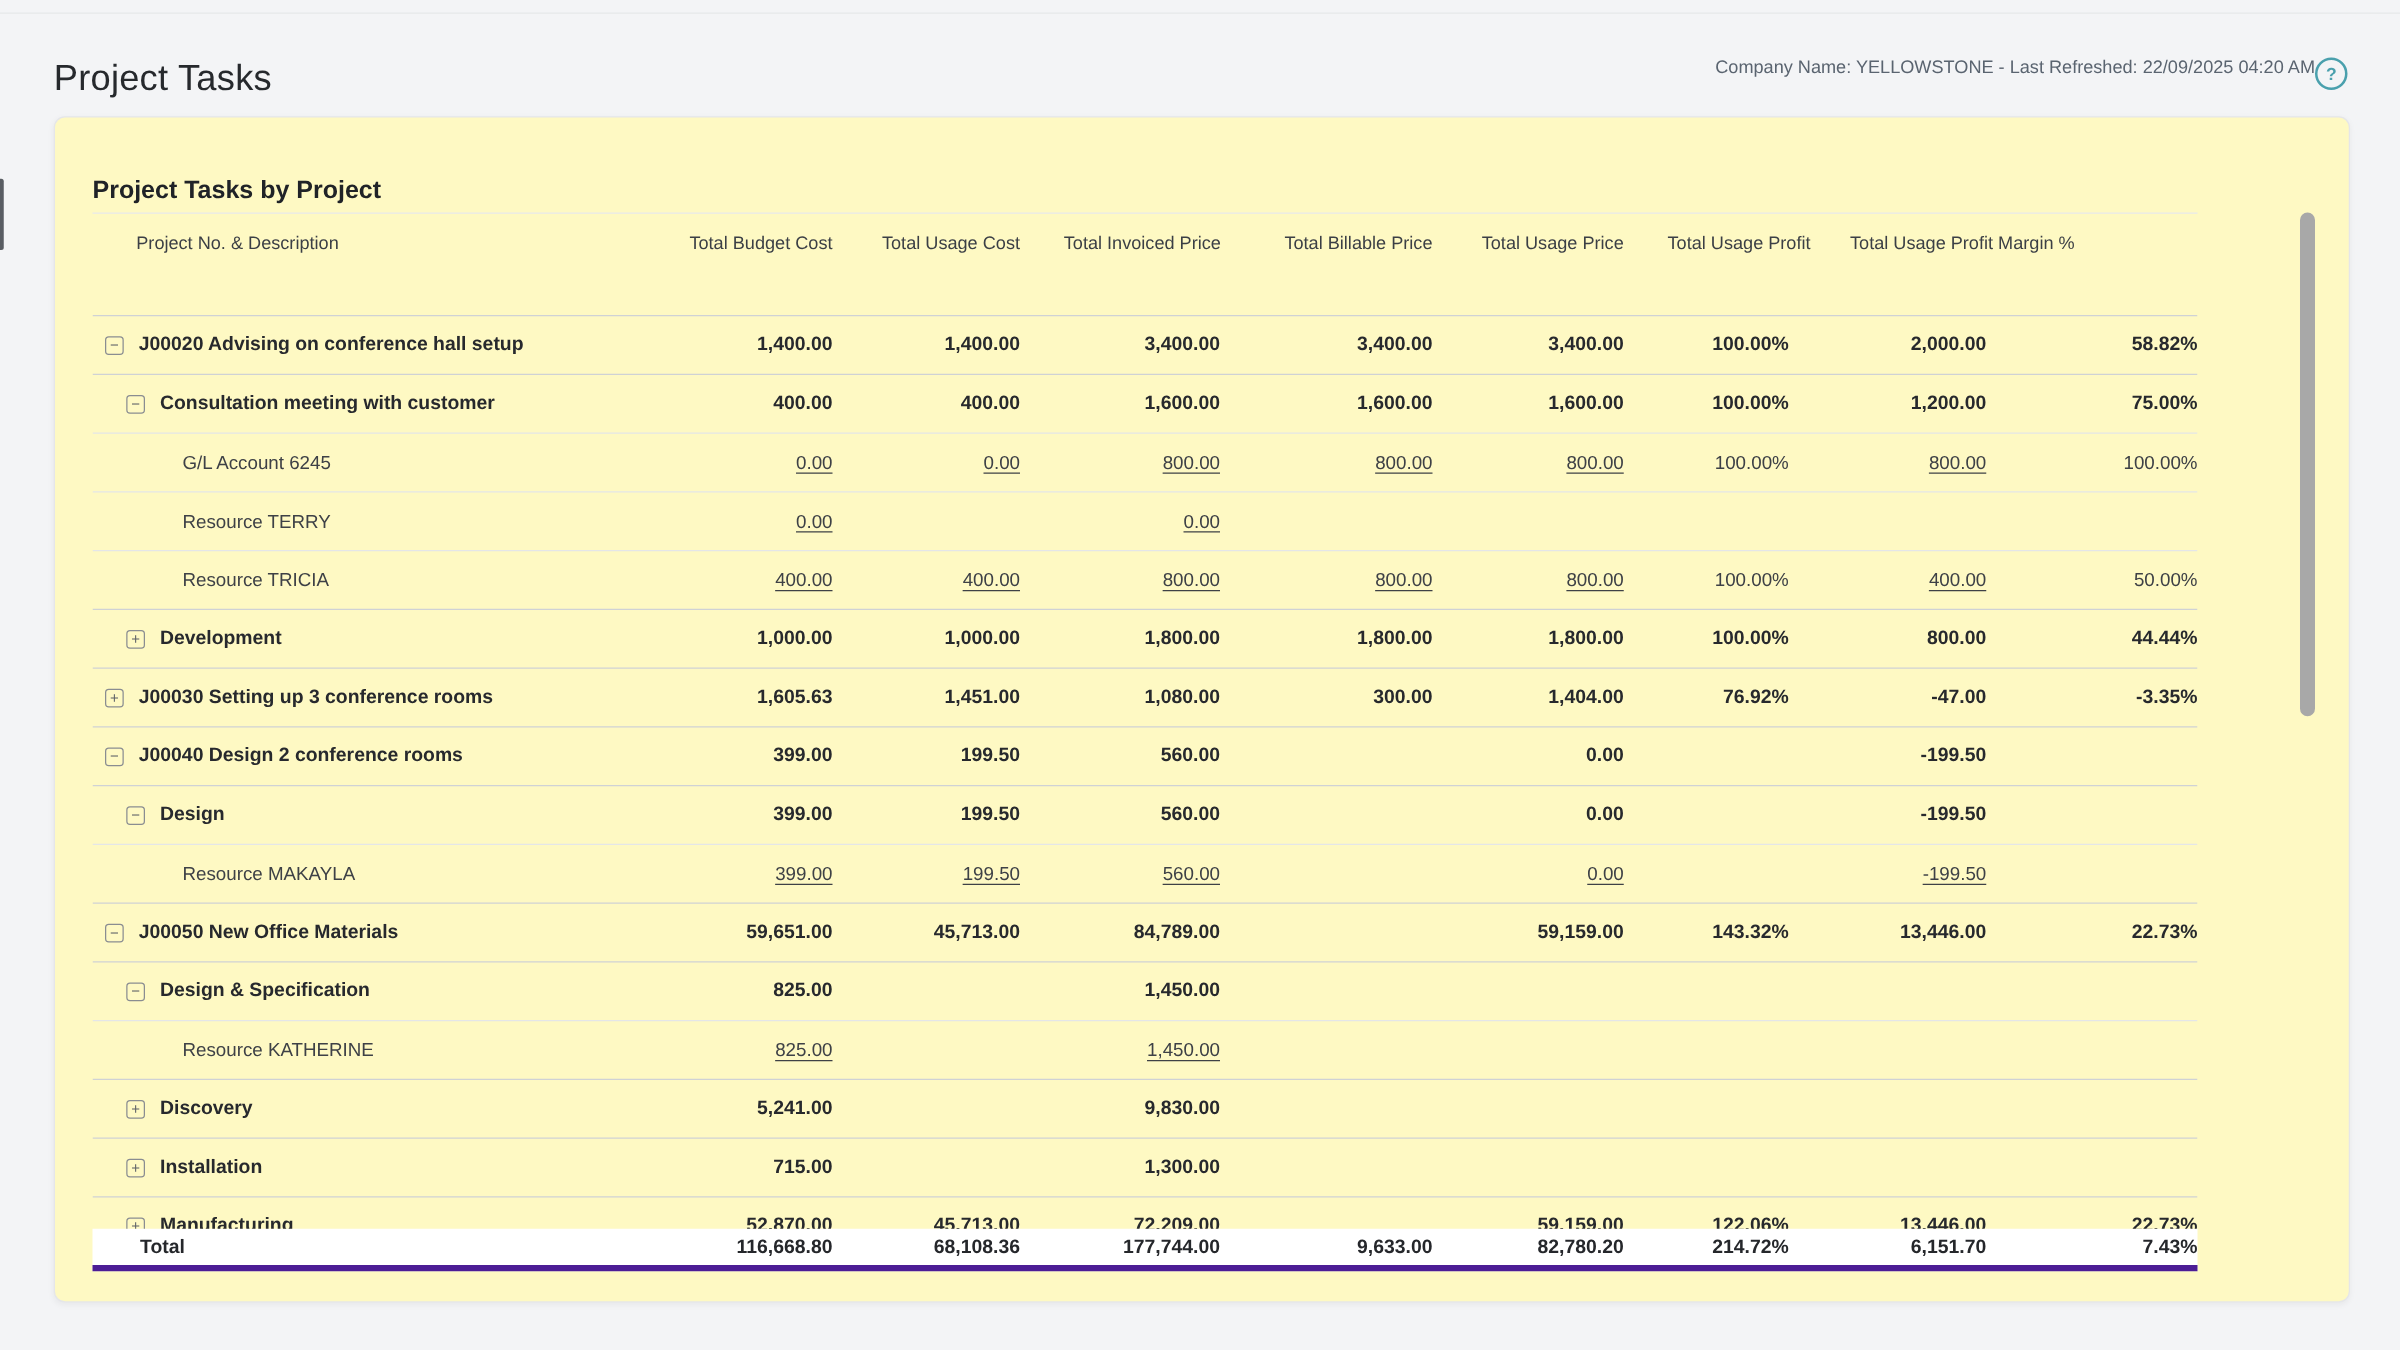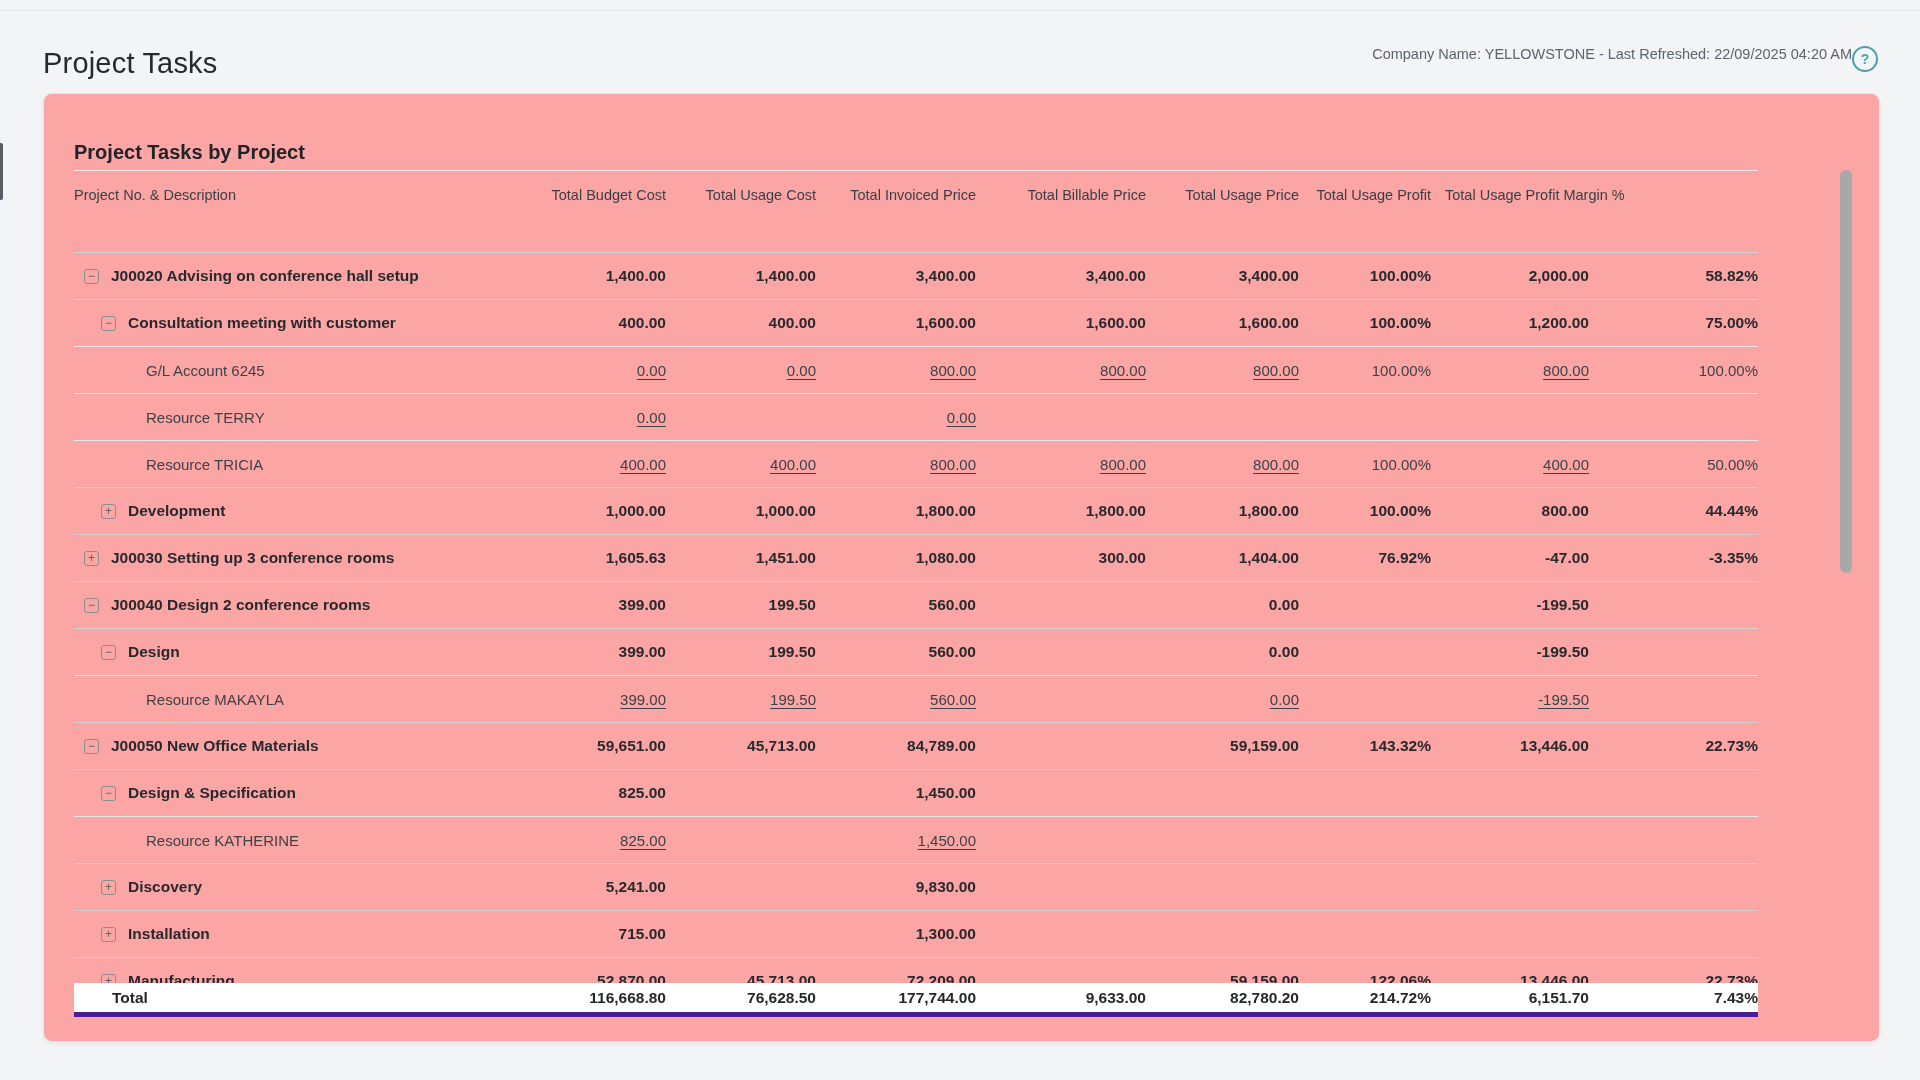"Project Tasks by Project" .card { background: #fca5a5 -> #fef9c3 }
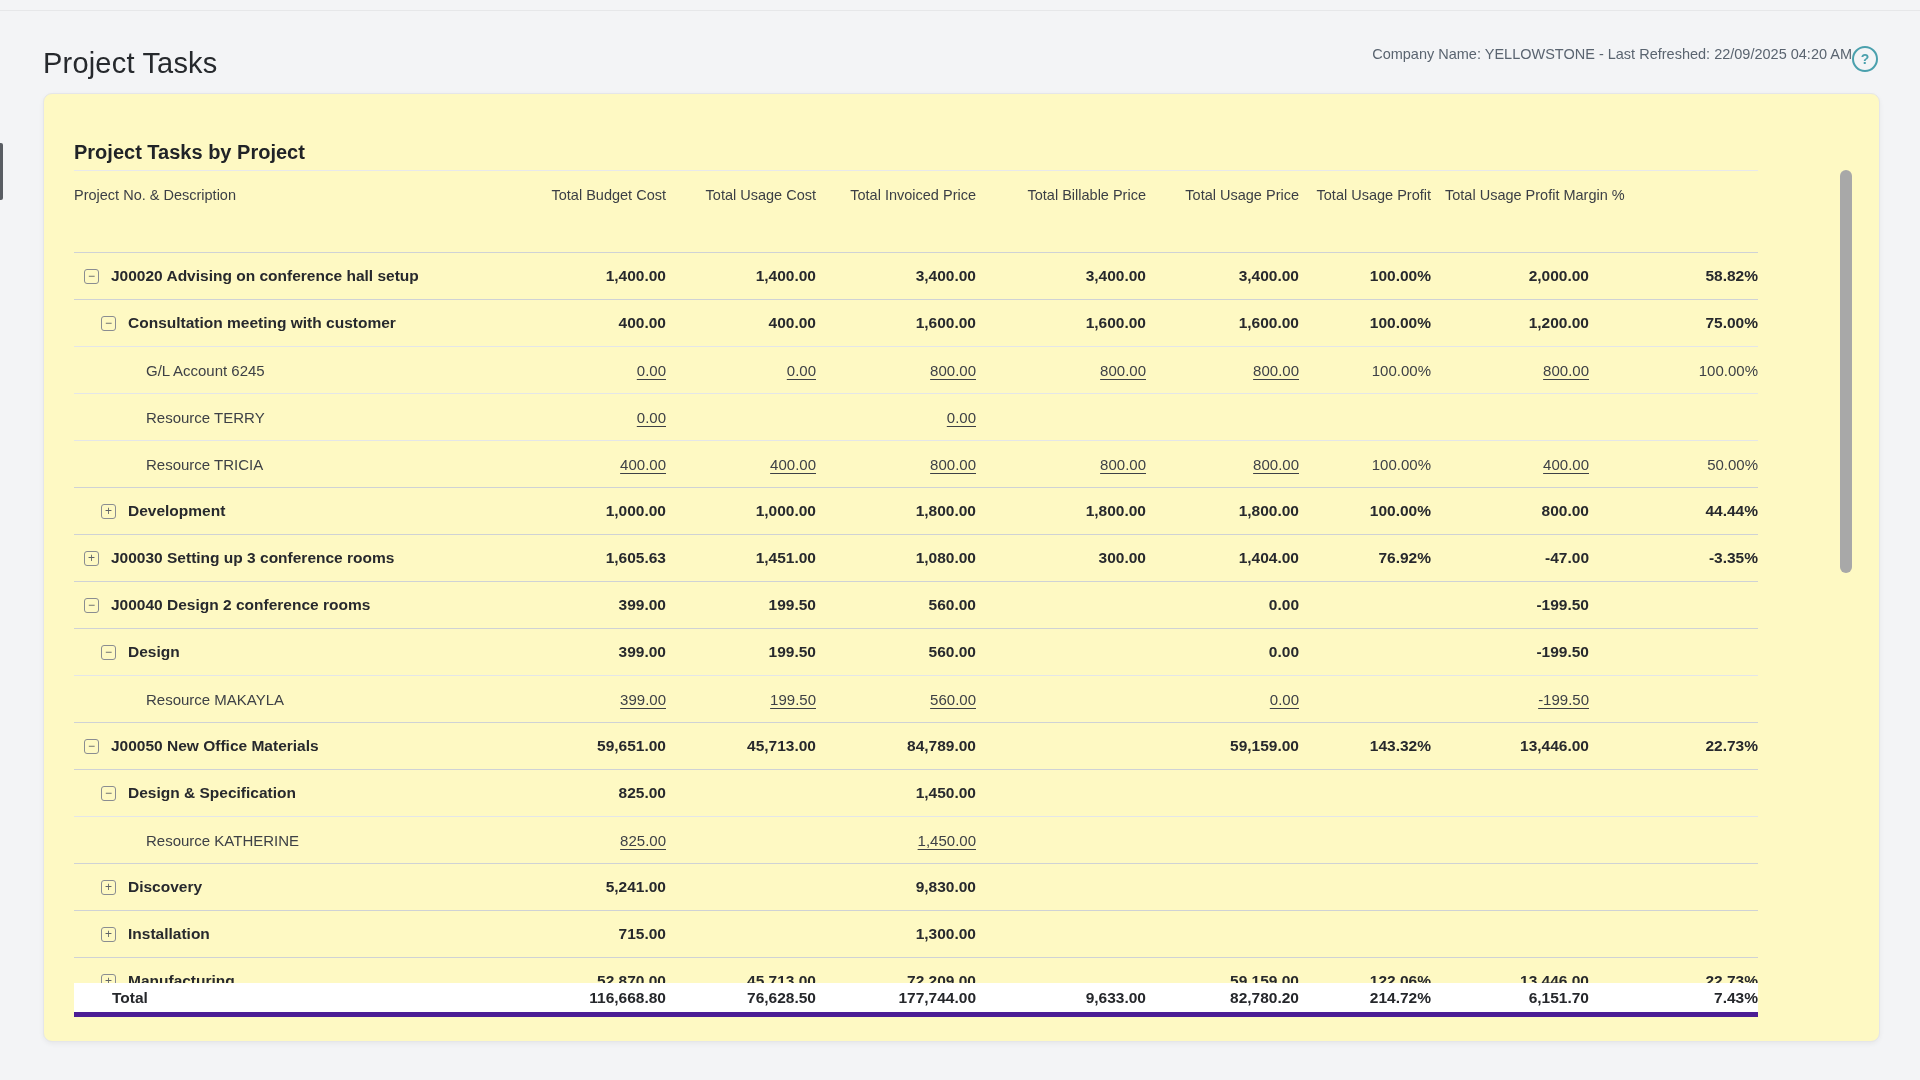"Project No. & Description" .h { margin-left: none -> 35px }
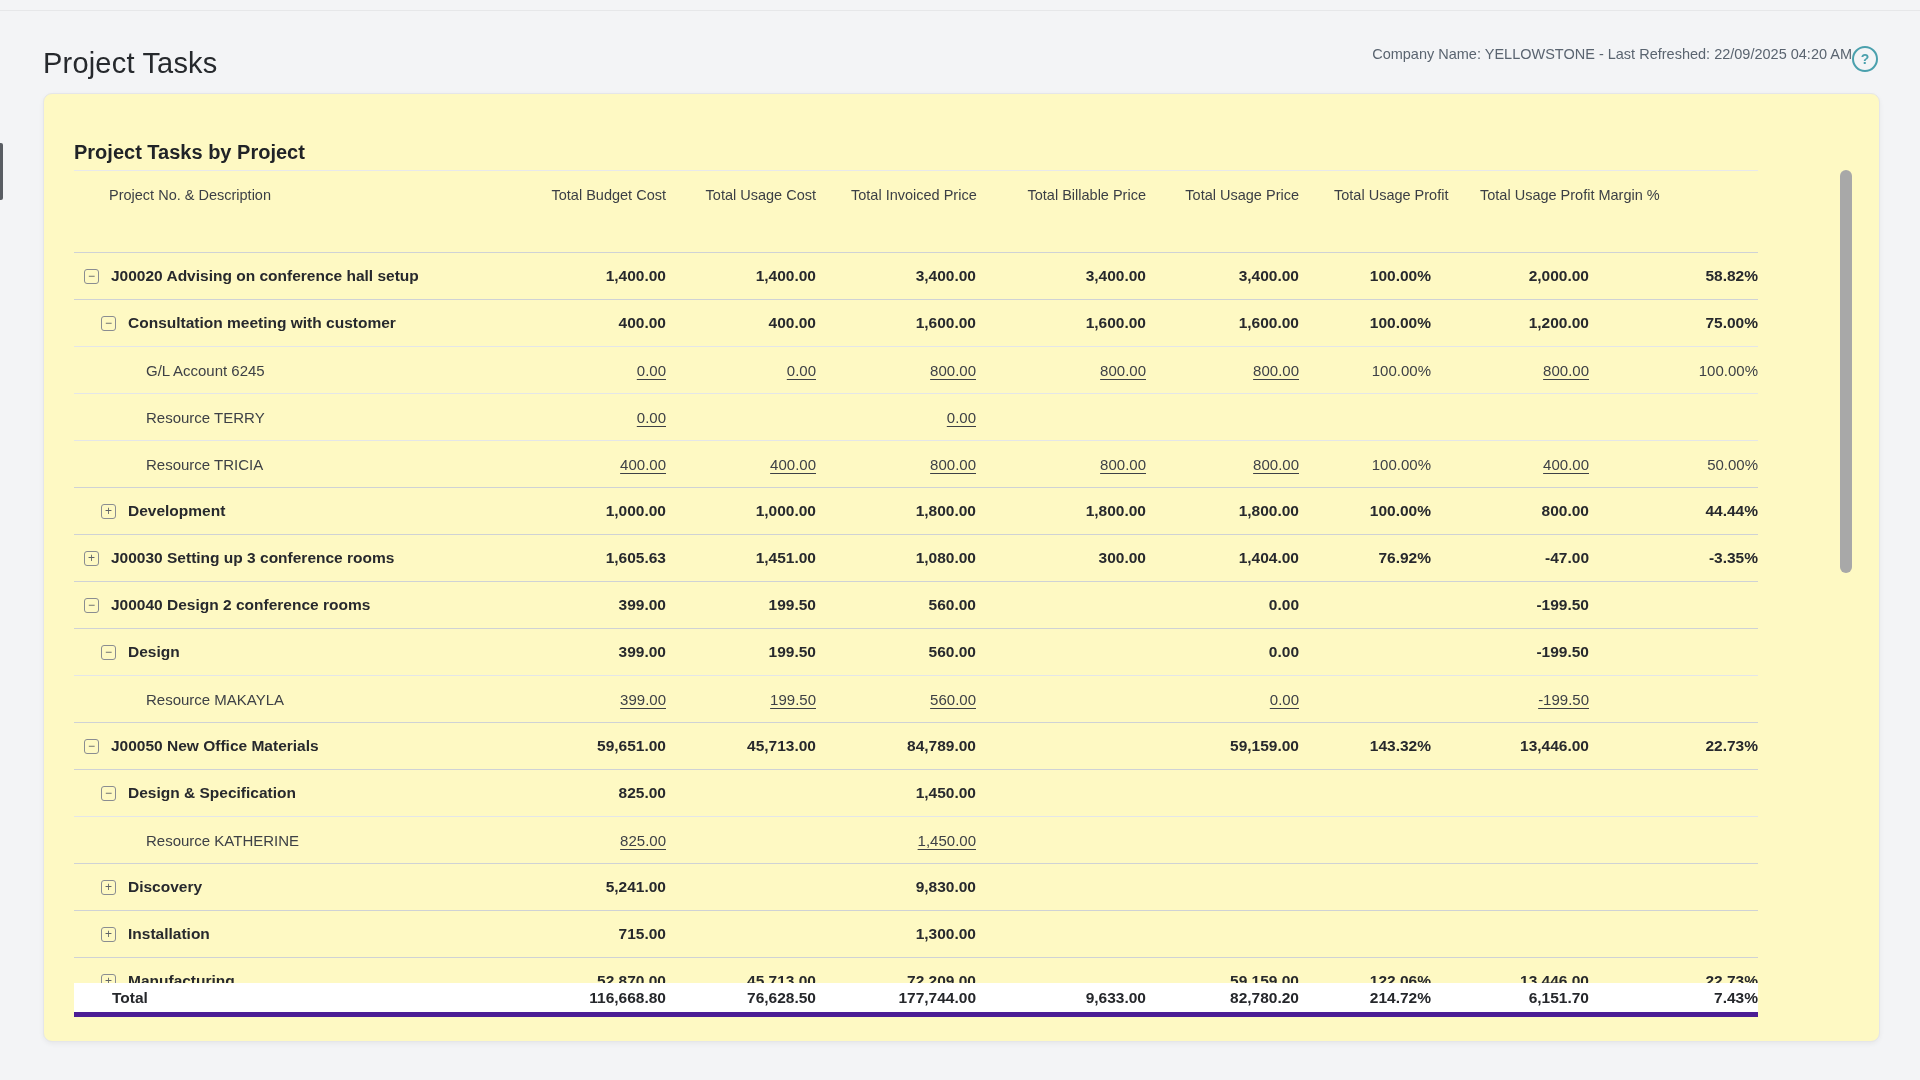"76,628.50" div.num { text: 76,628.50 -> 68,108.36 }
